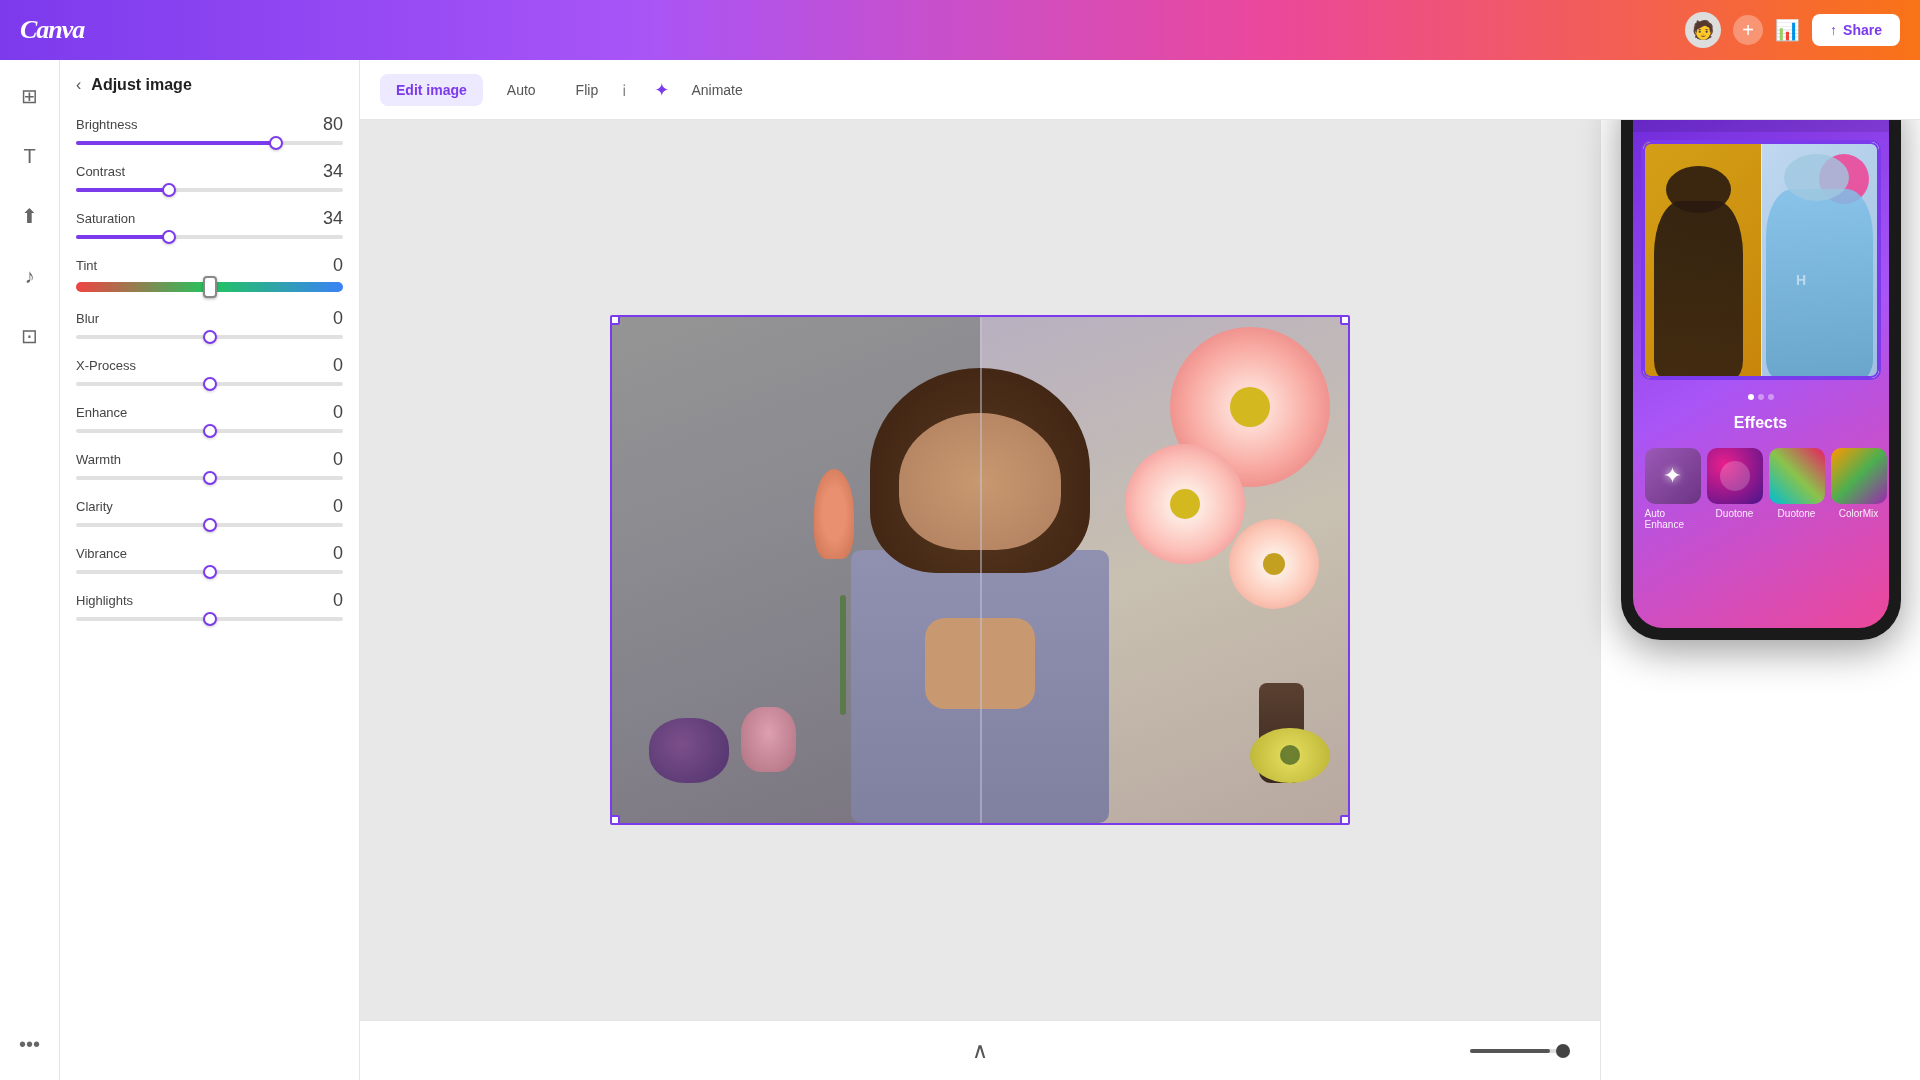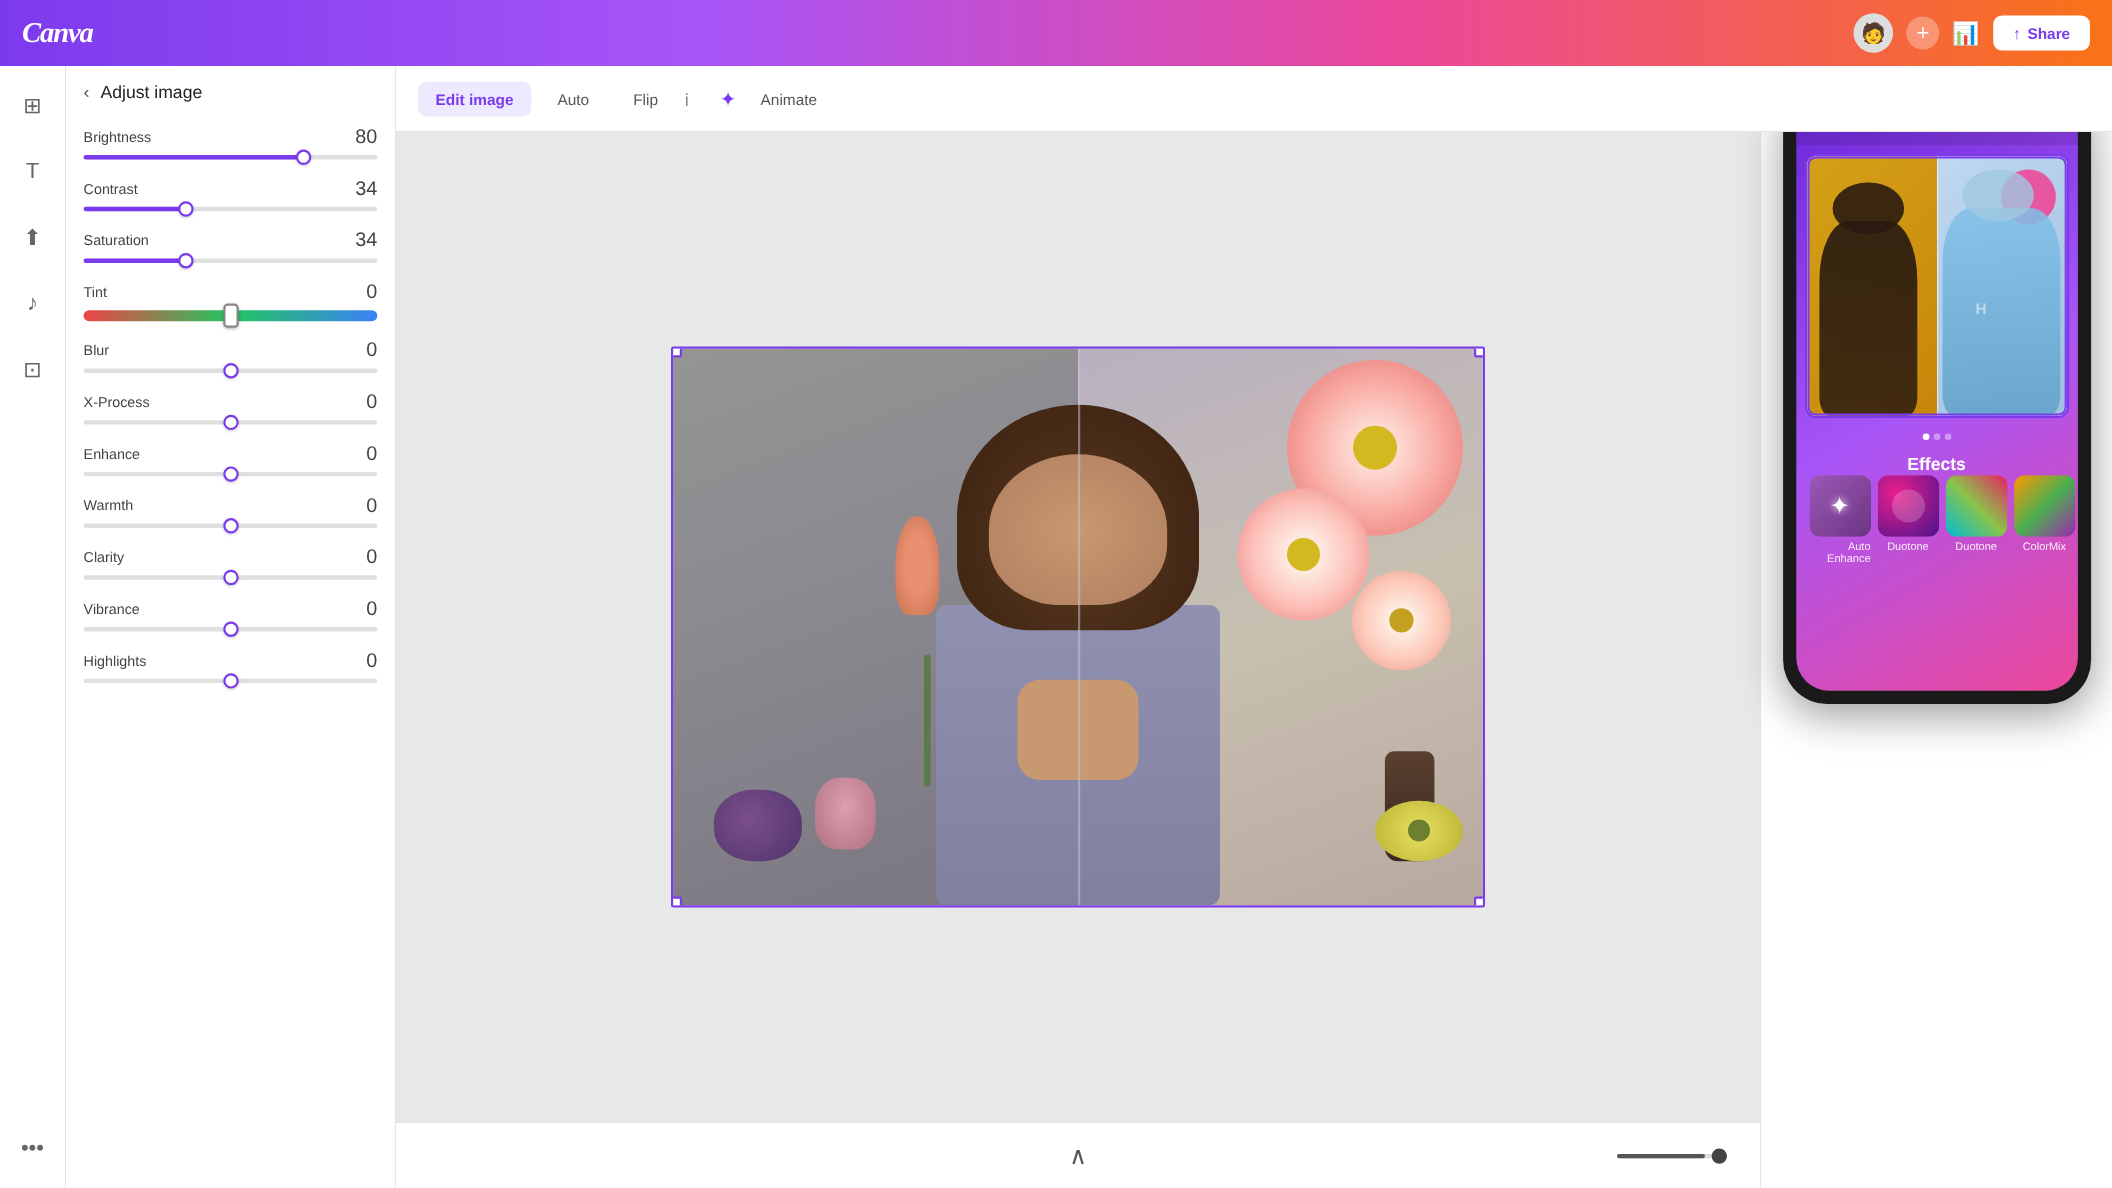"Adjust image" .adjust-title { font-weight: 400 -> 700 }
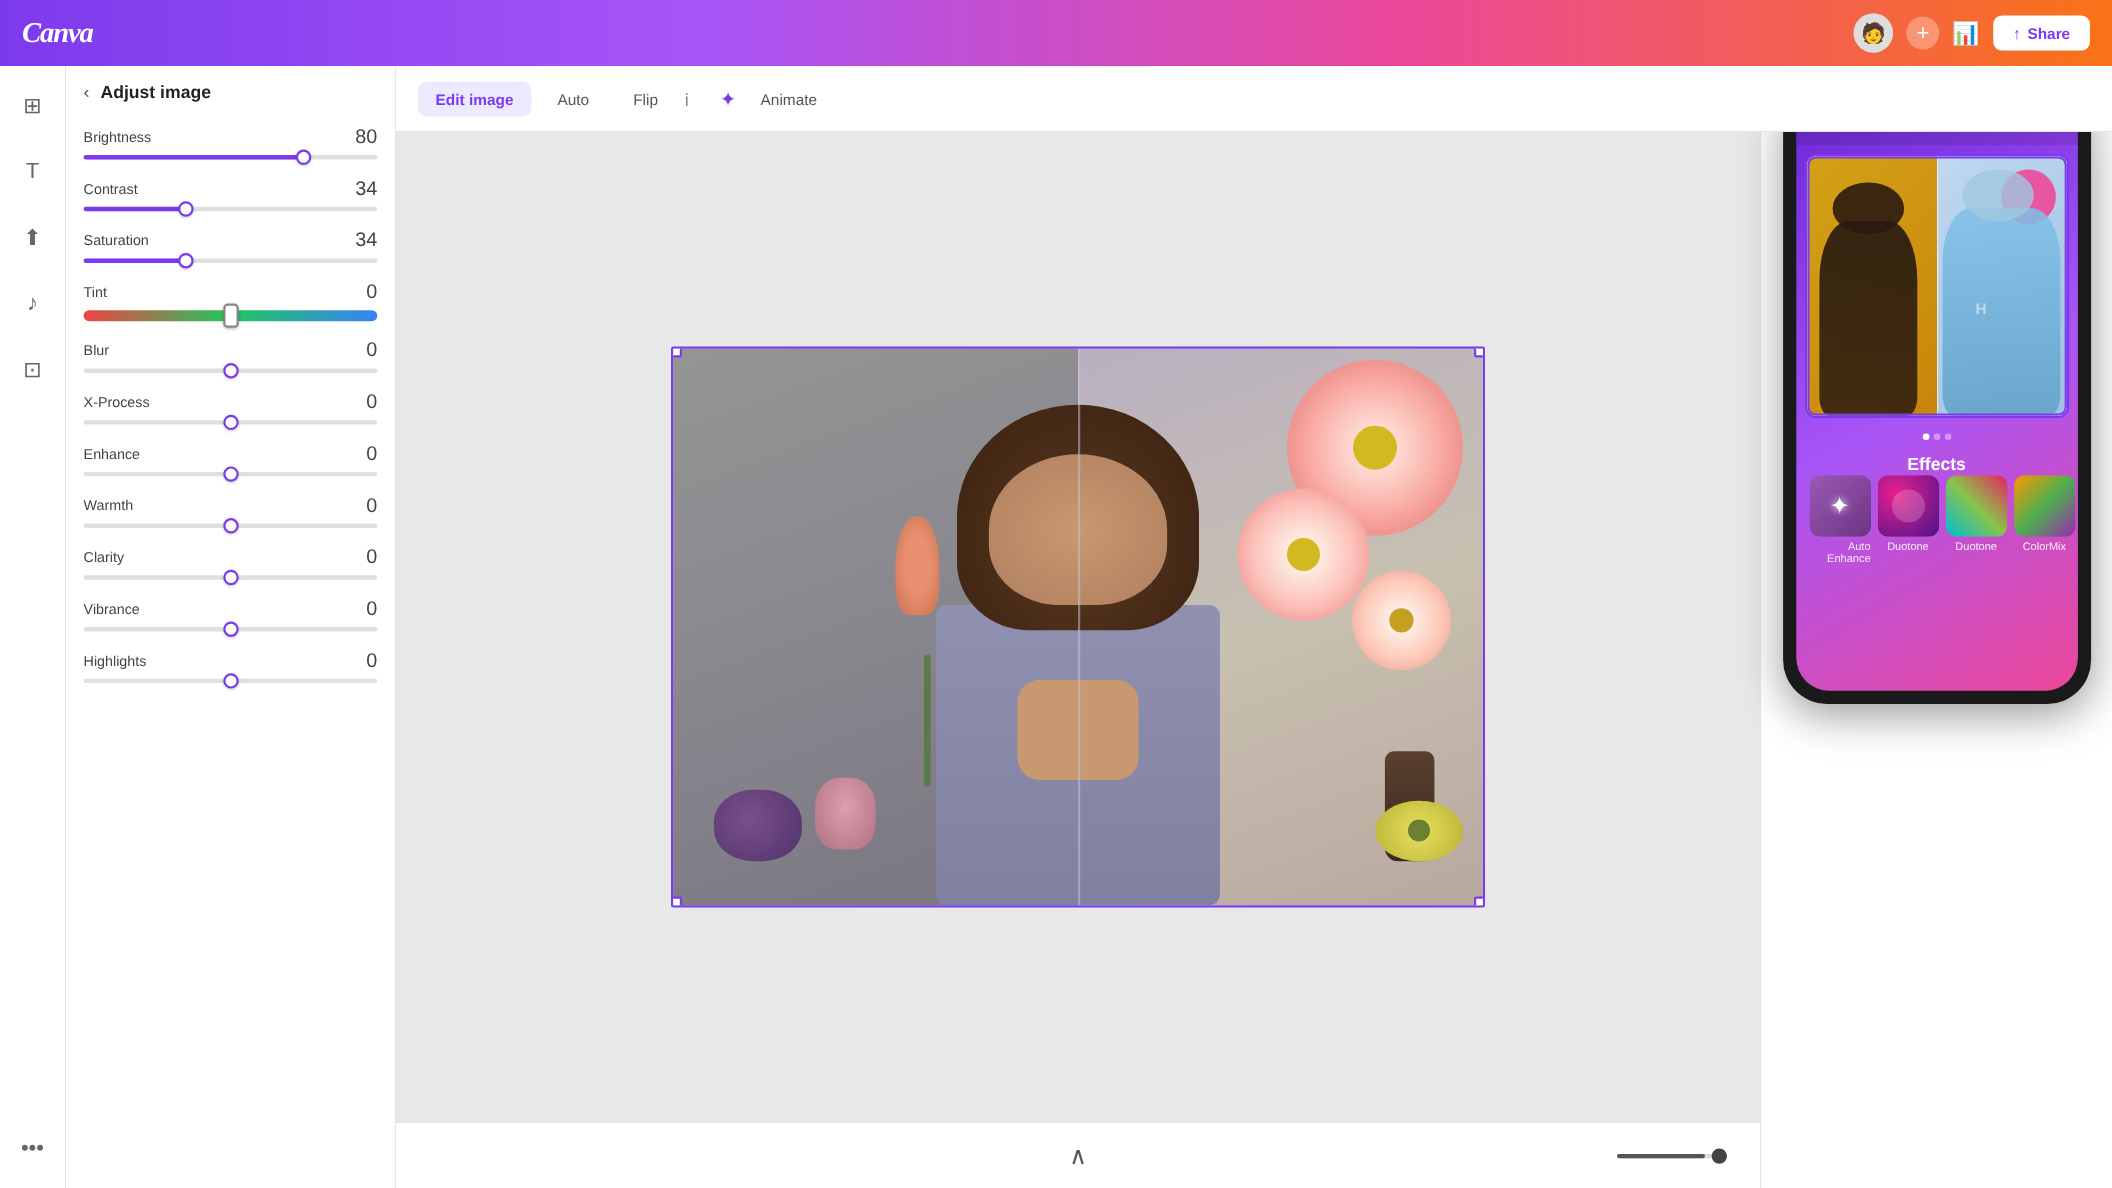"Effects" .effects-title { margin-bottom: 0 -> 16px }
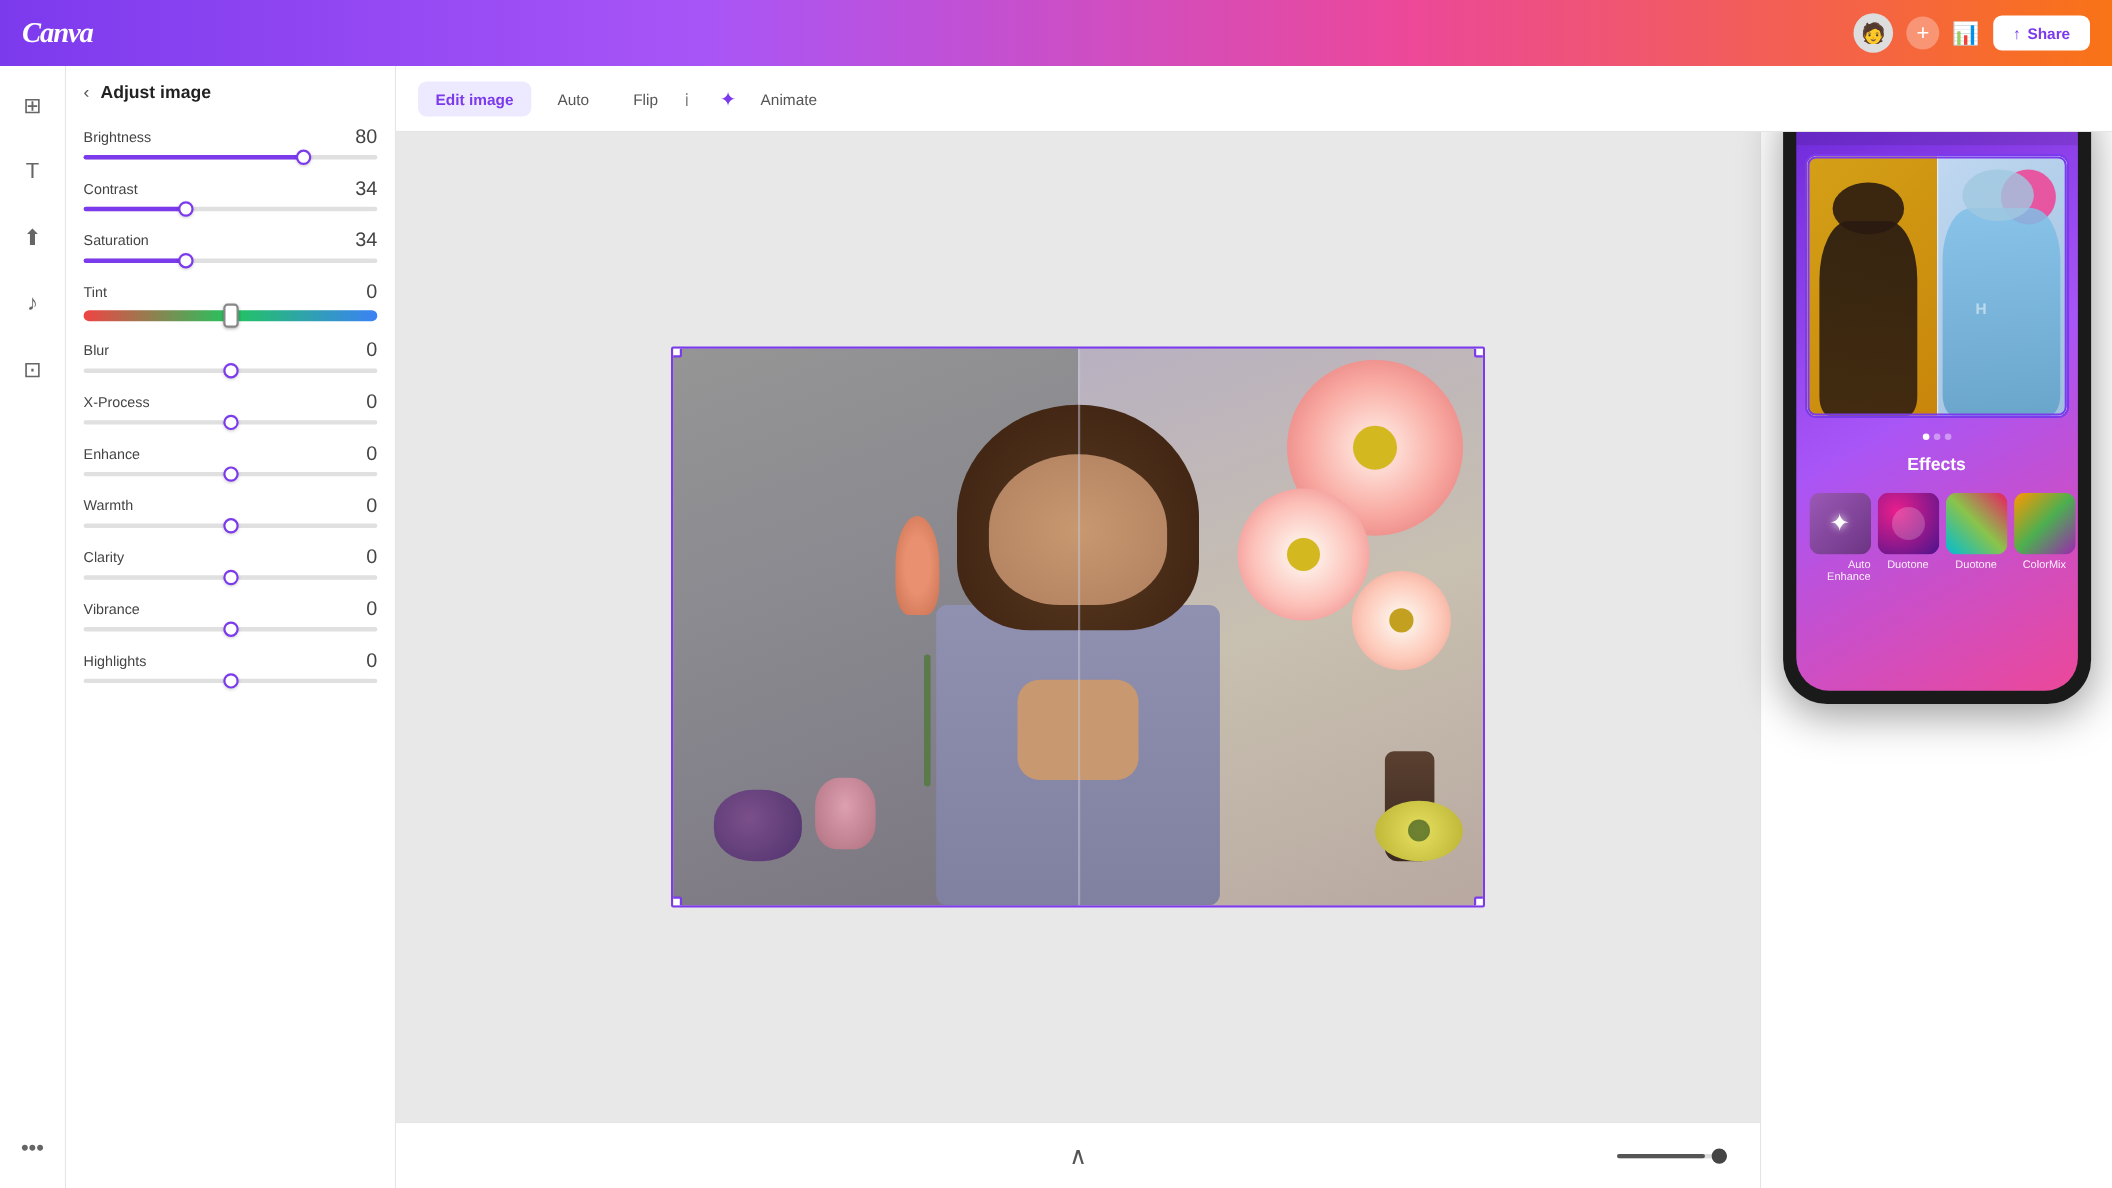"Auto Enhance" .effect-label { text-align: right -> left }
